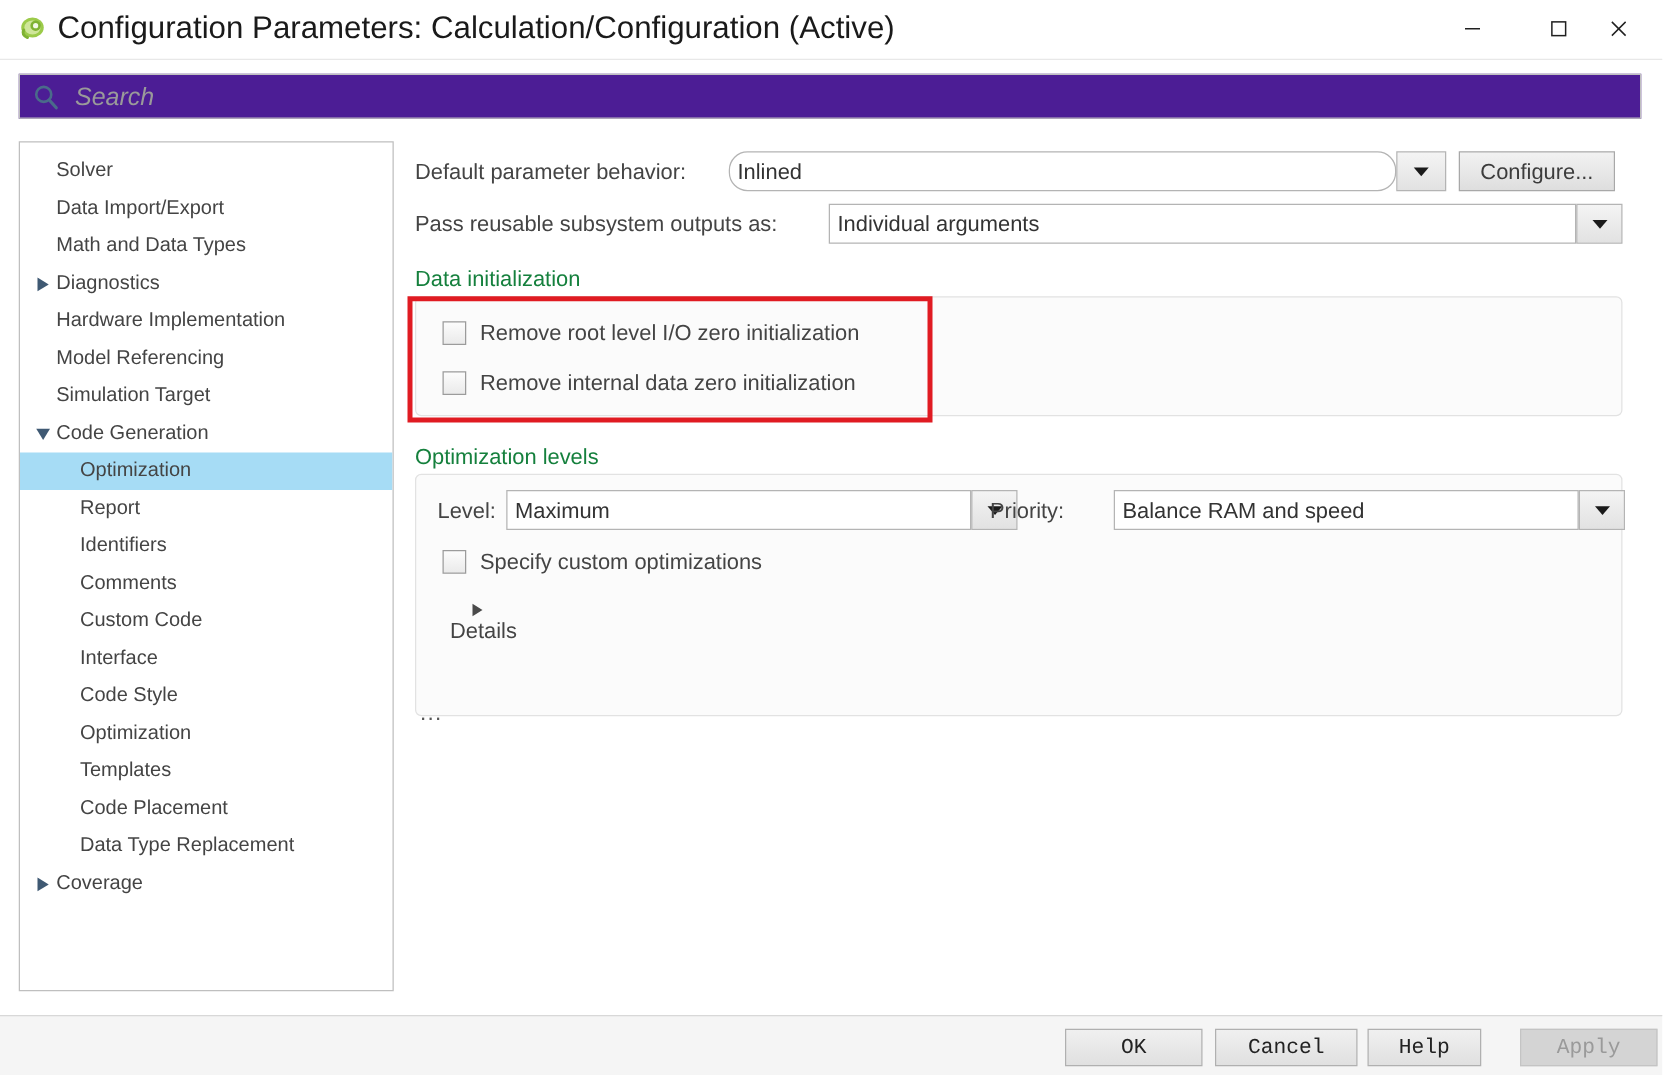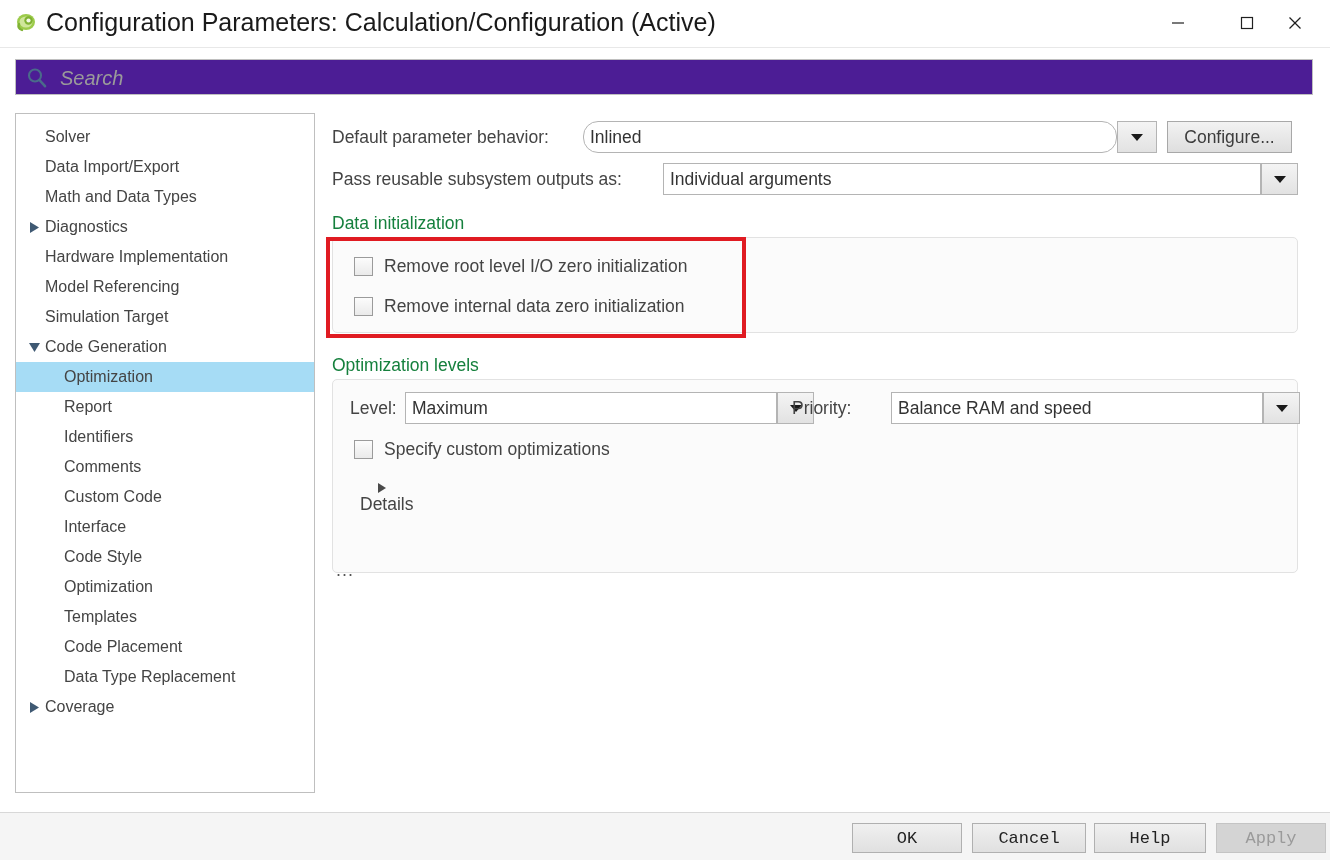"Help" #btn-help { width: 112px -> 91px }
